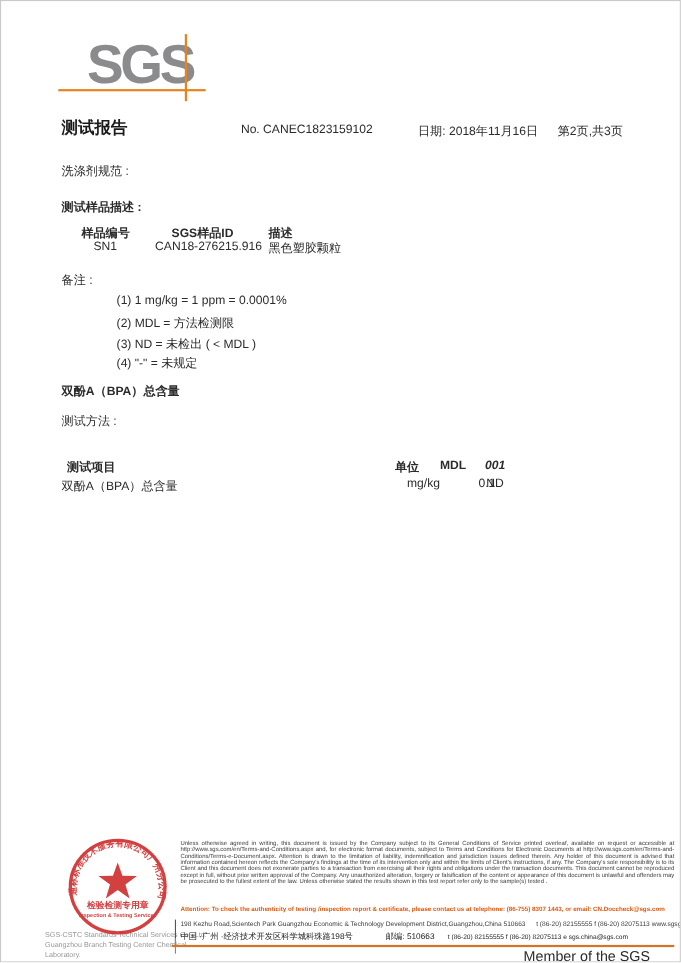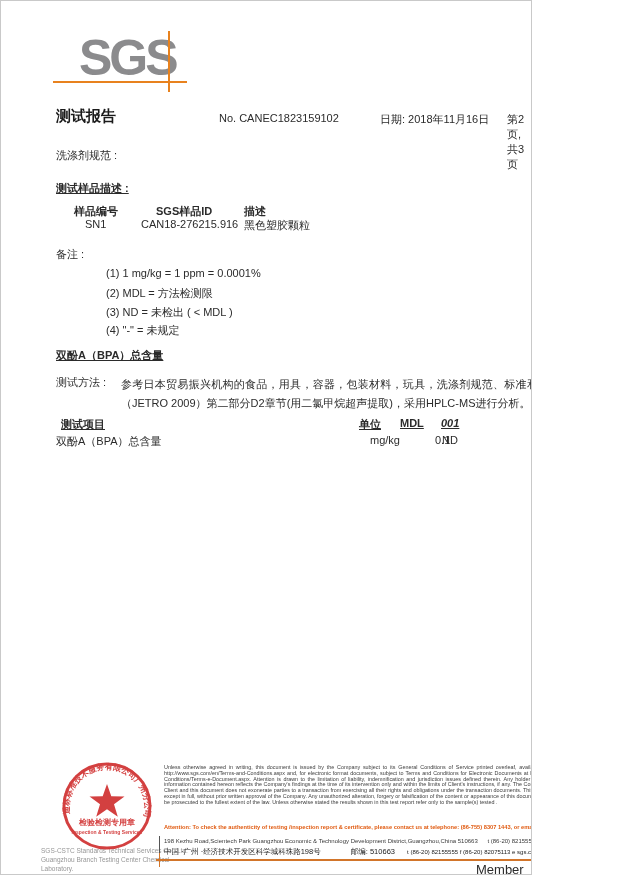"SGS" .page { width: 532px -> 619px }
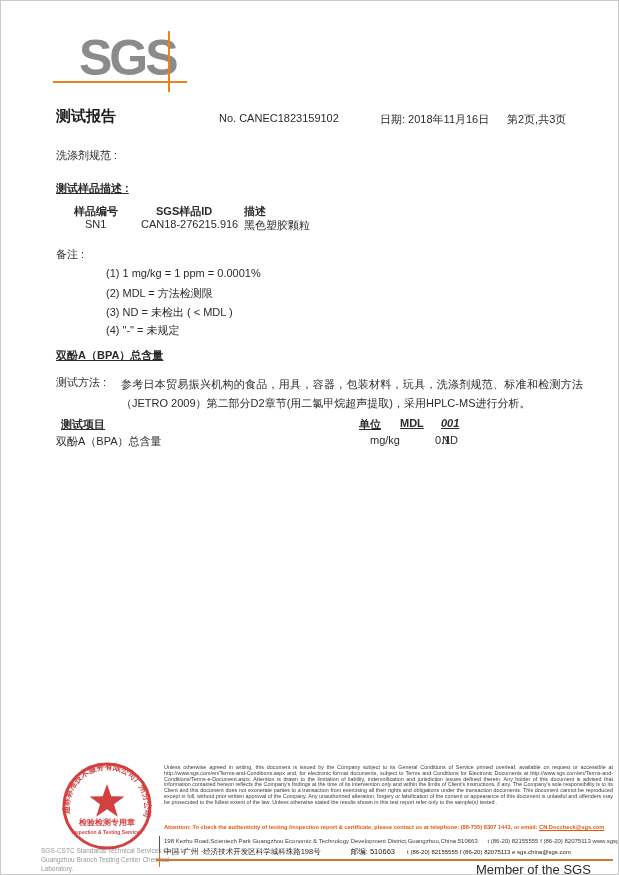"测试样品描述 :" .und { text-decoration: underline -> none }
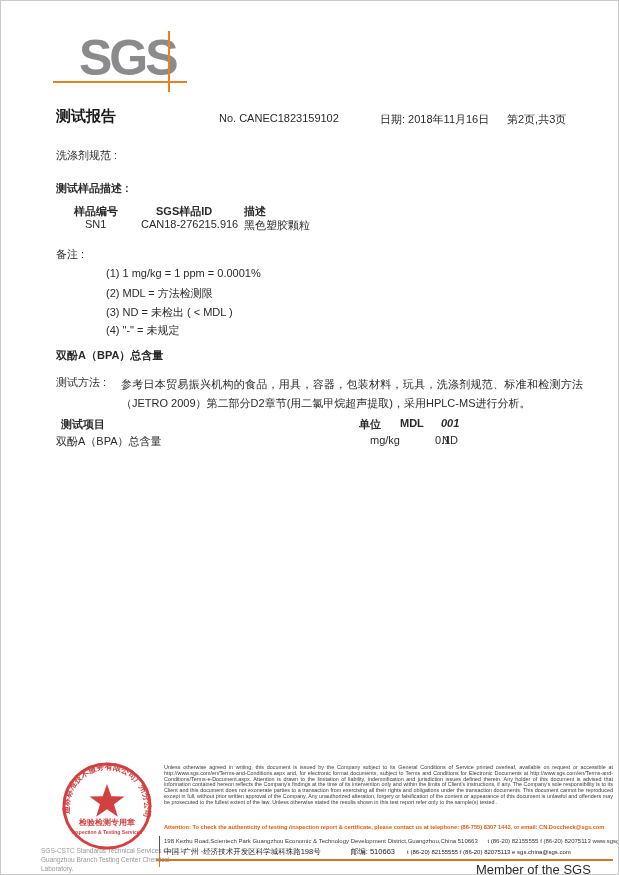"参考日本贸易振兴机构的食品，用具，容器，包装材料，玩具，洗涤剂规范、标准和检测方" div.abs { html: <div>参考日本贸易振兴机构的食品，用具，容器，包装材料，玩具，洗涤剂规范、标准和检测方法（JETRO 2009）第二部分D2章节(用二氯甲烷超声提取)，采用HPLC-MS进行分析。</div> -> none }
